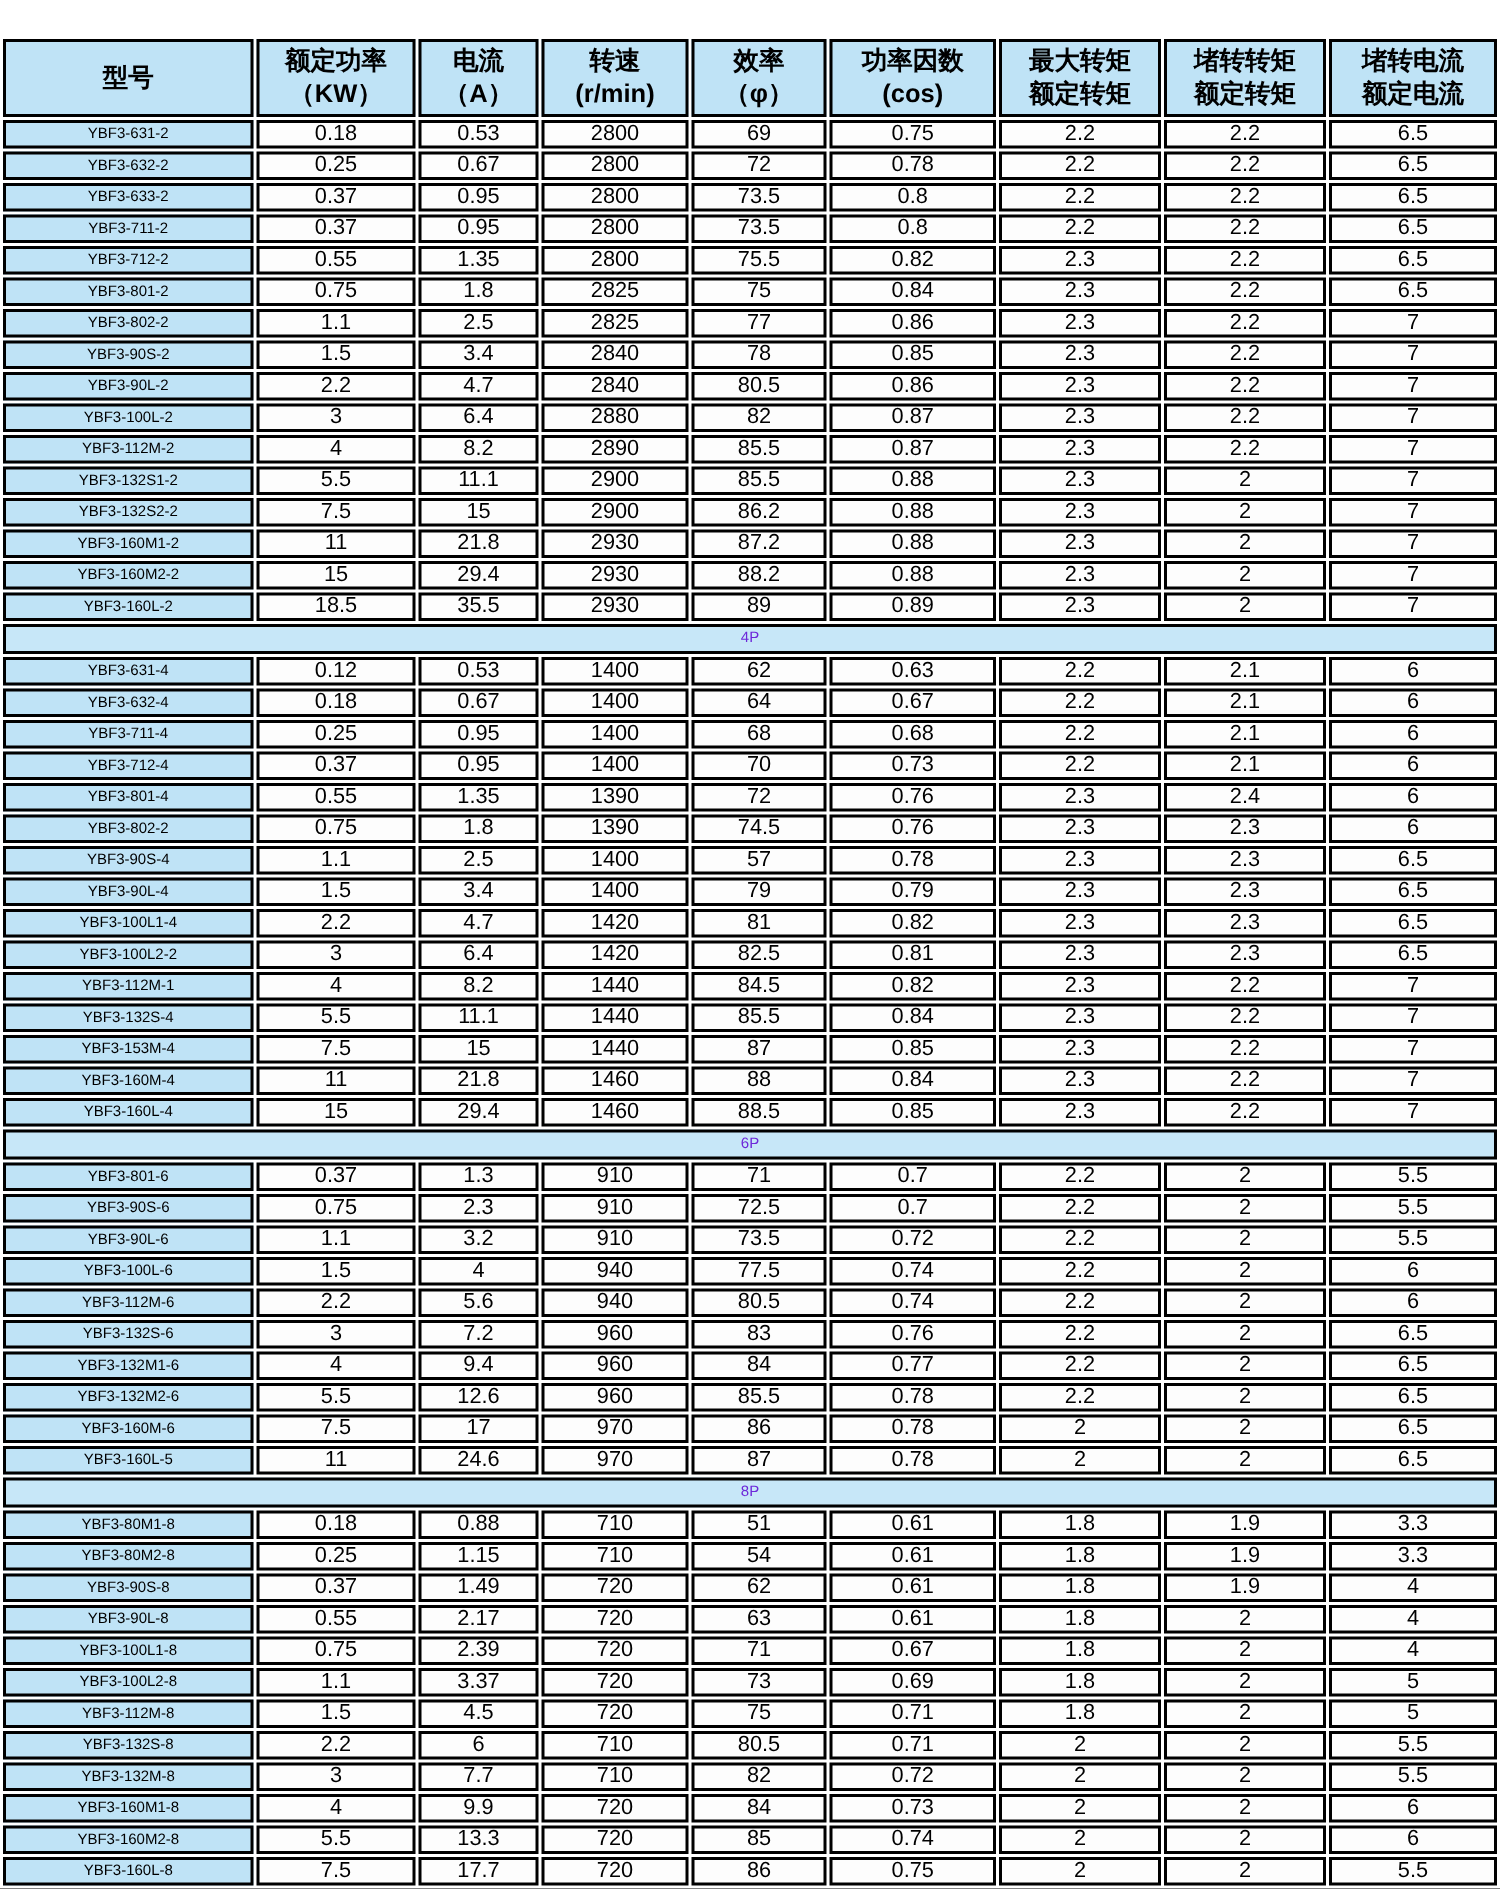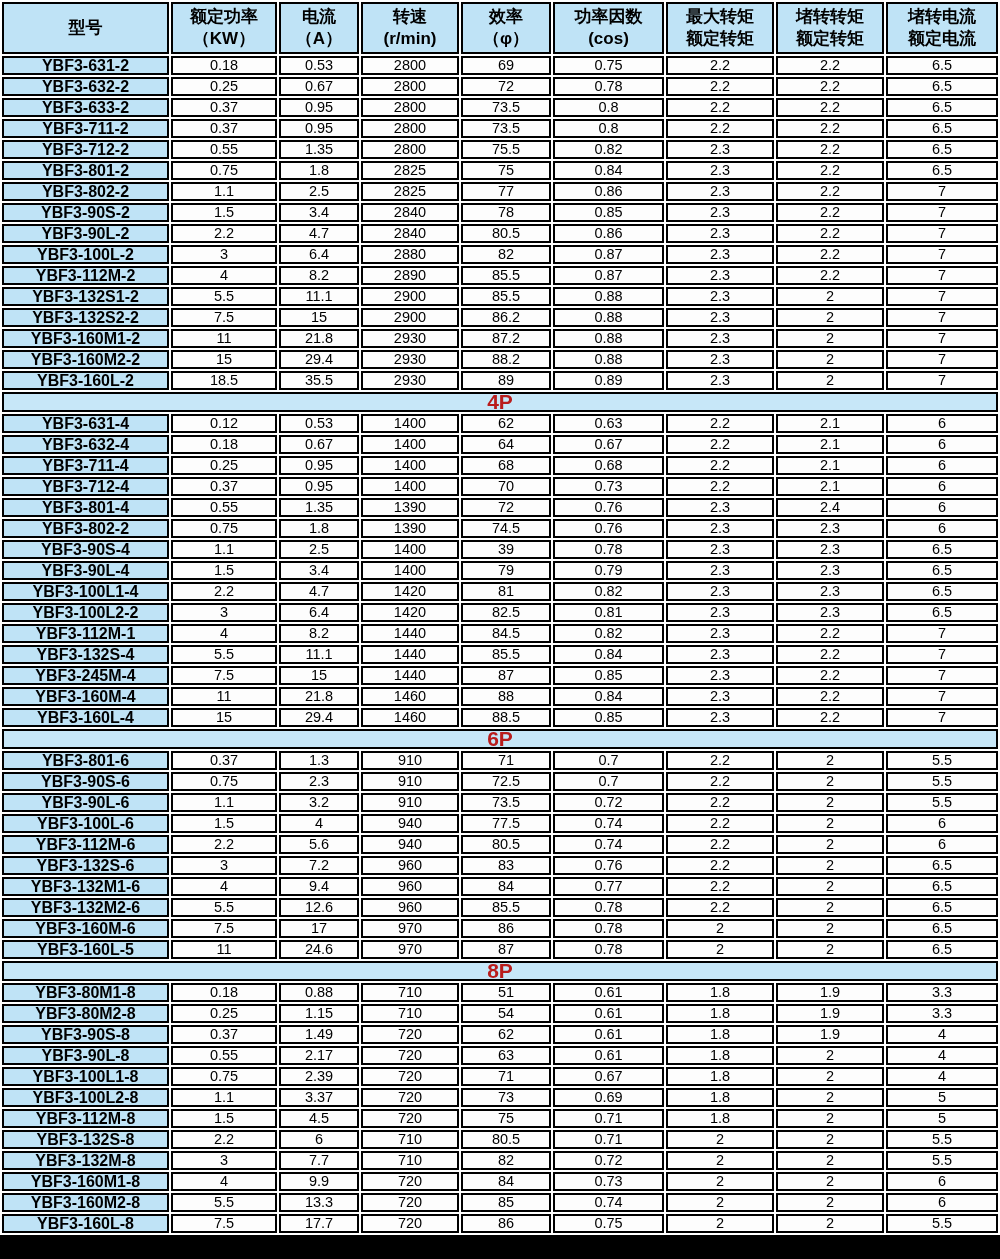"型号" table.spec { margin-top: none -> 24px }
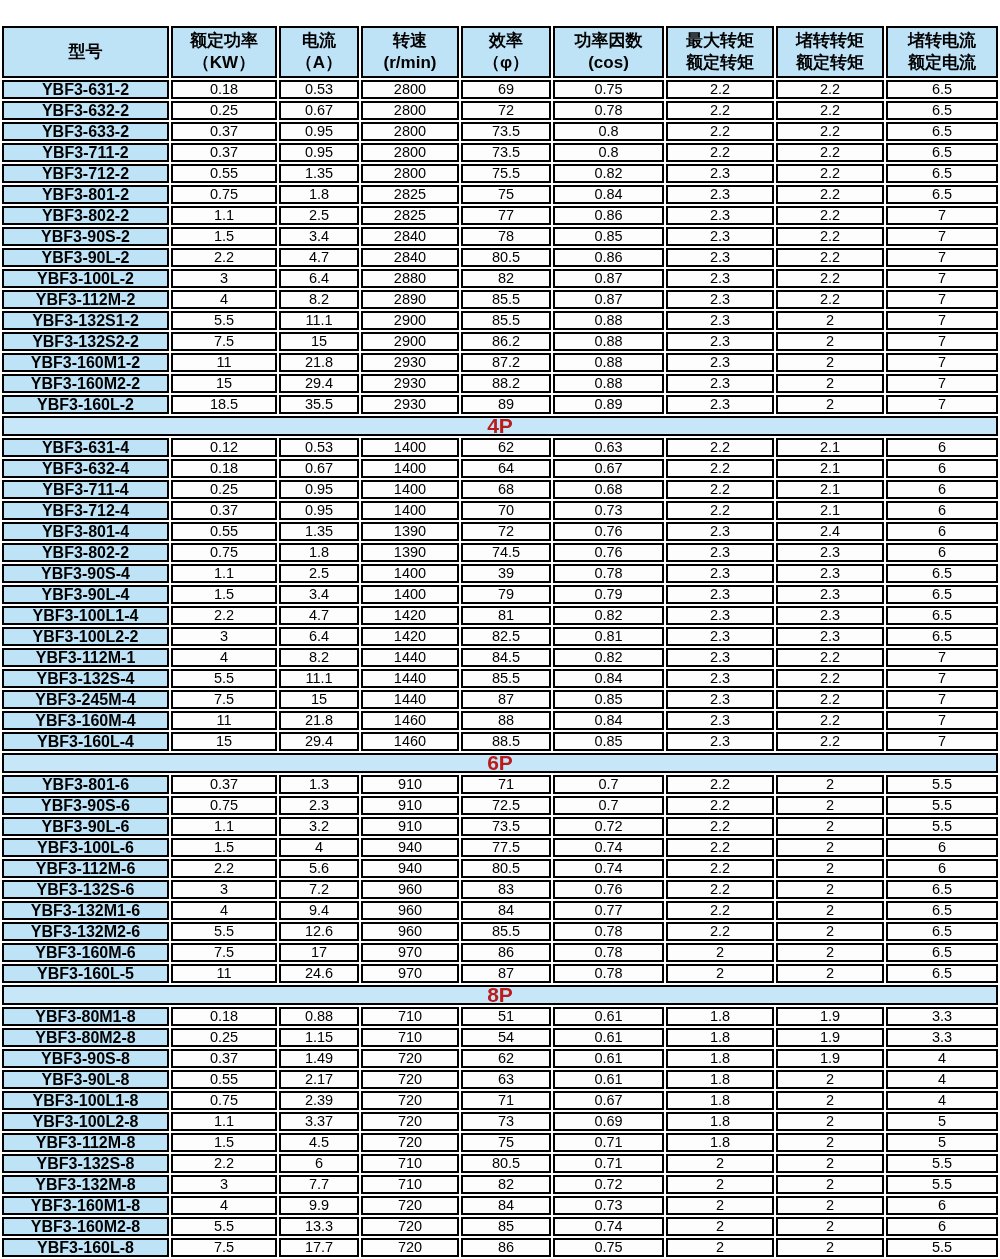"YBF3-631-2" td.model { font-size: 16px -> 10px; font-weight: bold -> normal }
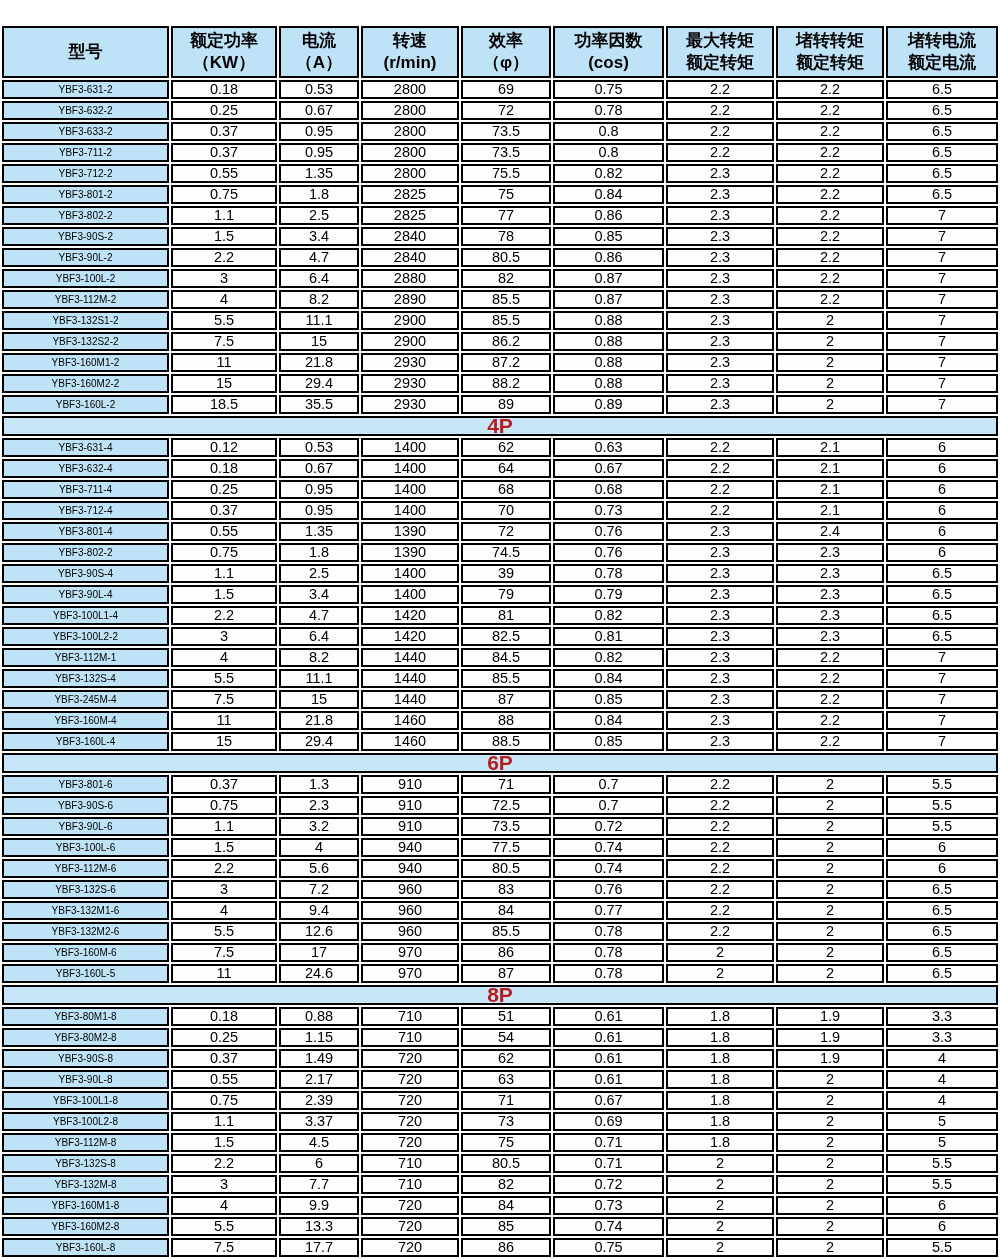"4P" td.section { color: #b91c1c -> #6d28d9; font-size: 21px -> 10px; font-weight: bold -> normal }
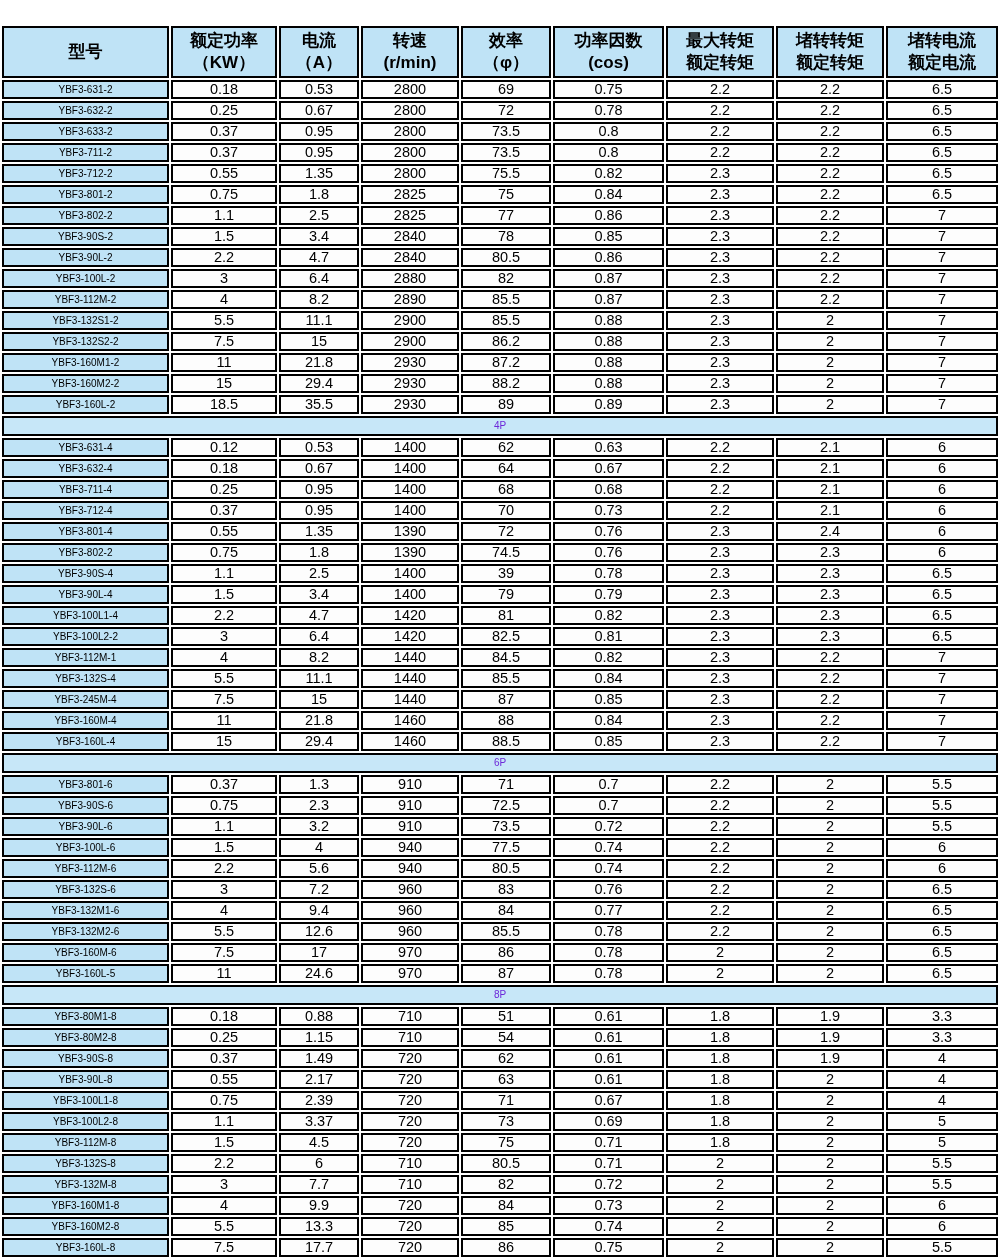"39" td.val { text: 39 -> 57 }
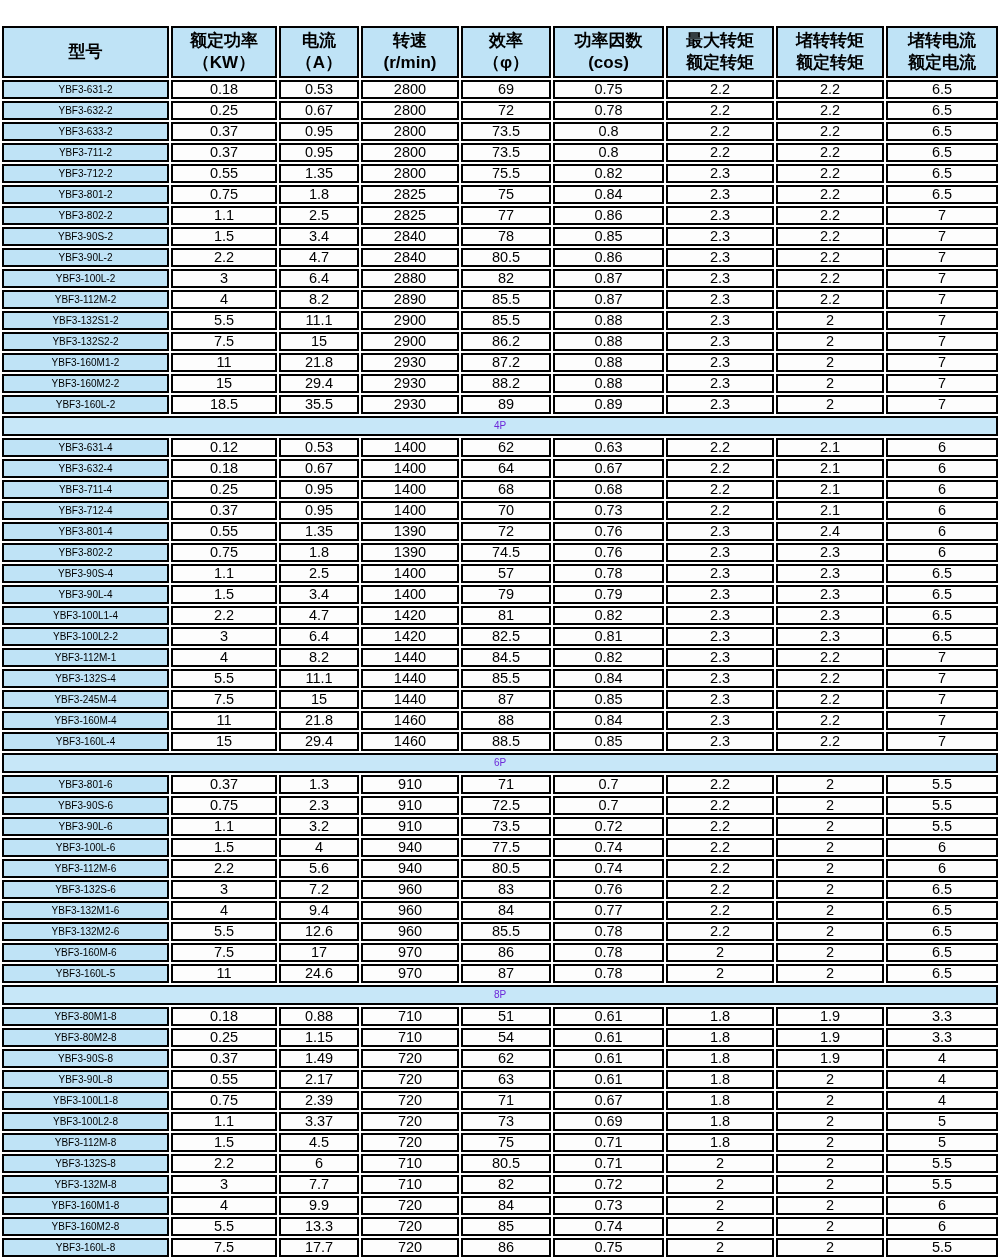"YBF3-245M-4" td.model { text: YBF3-245M-4 -> YBF3-153M-4 }
